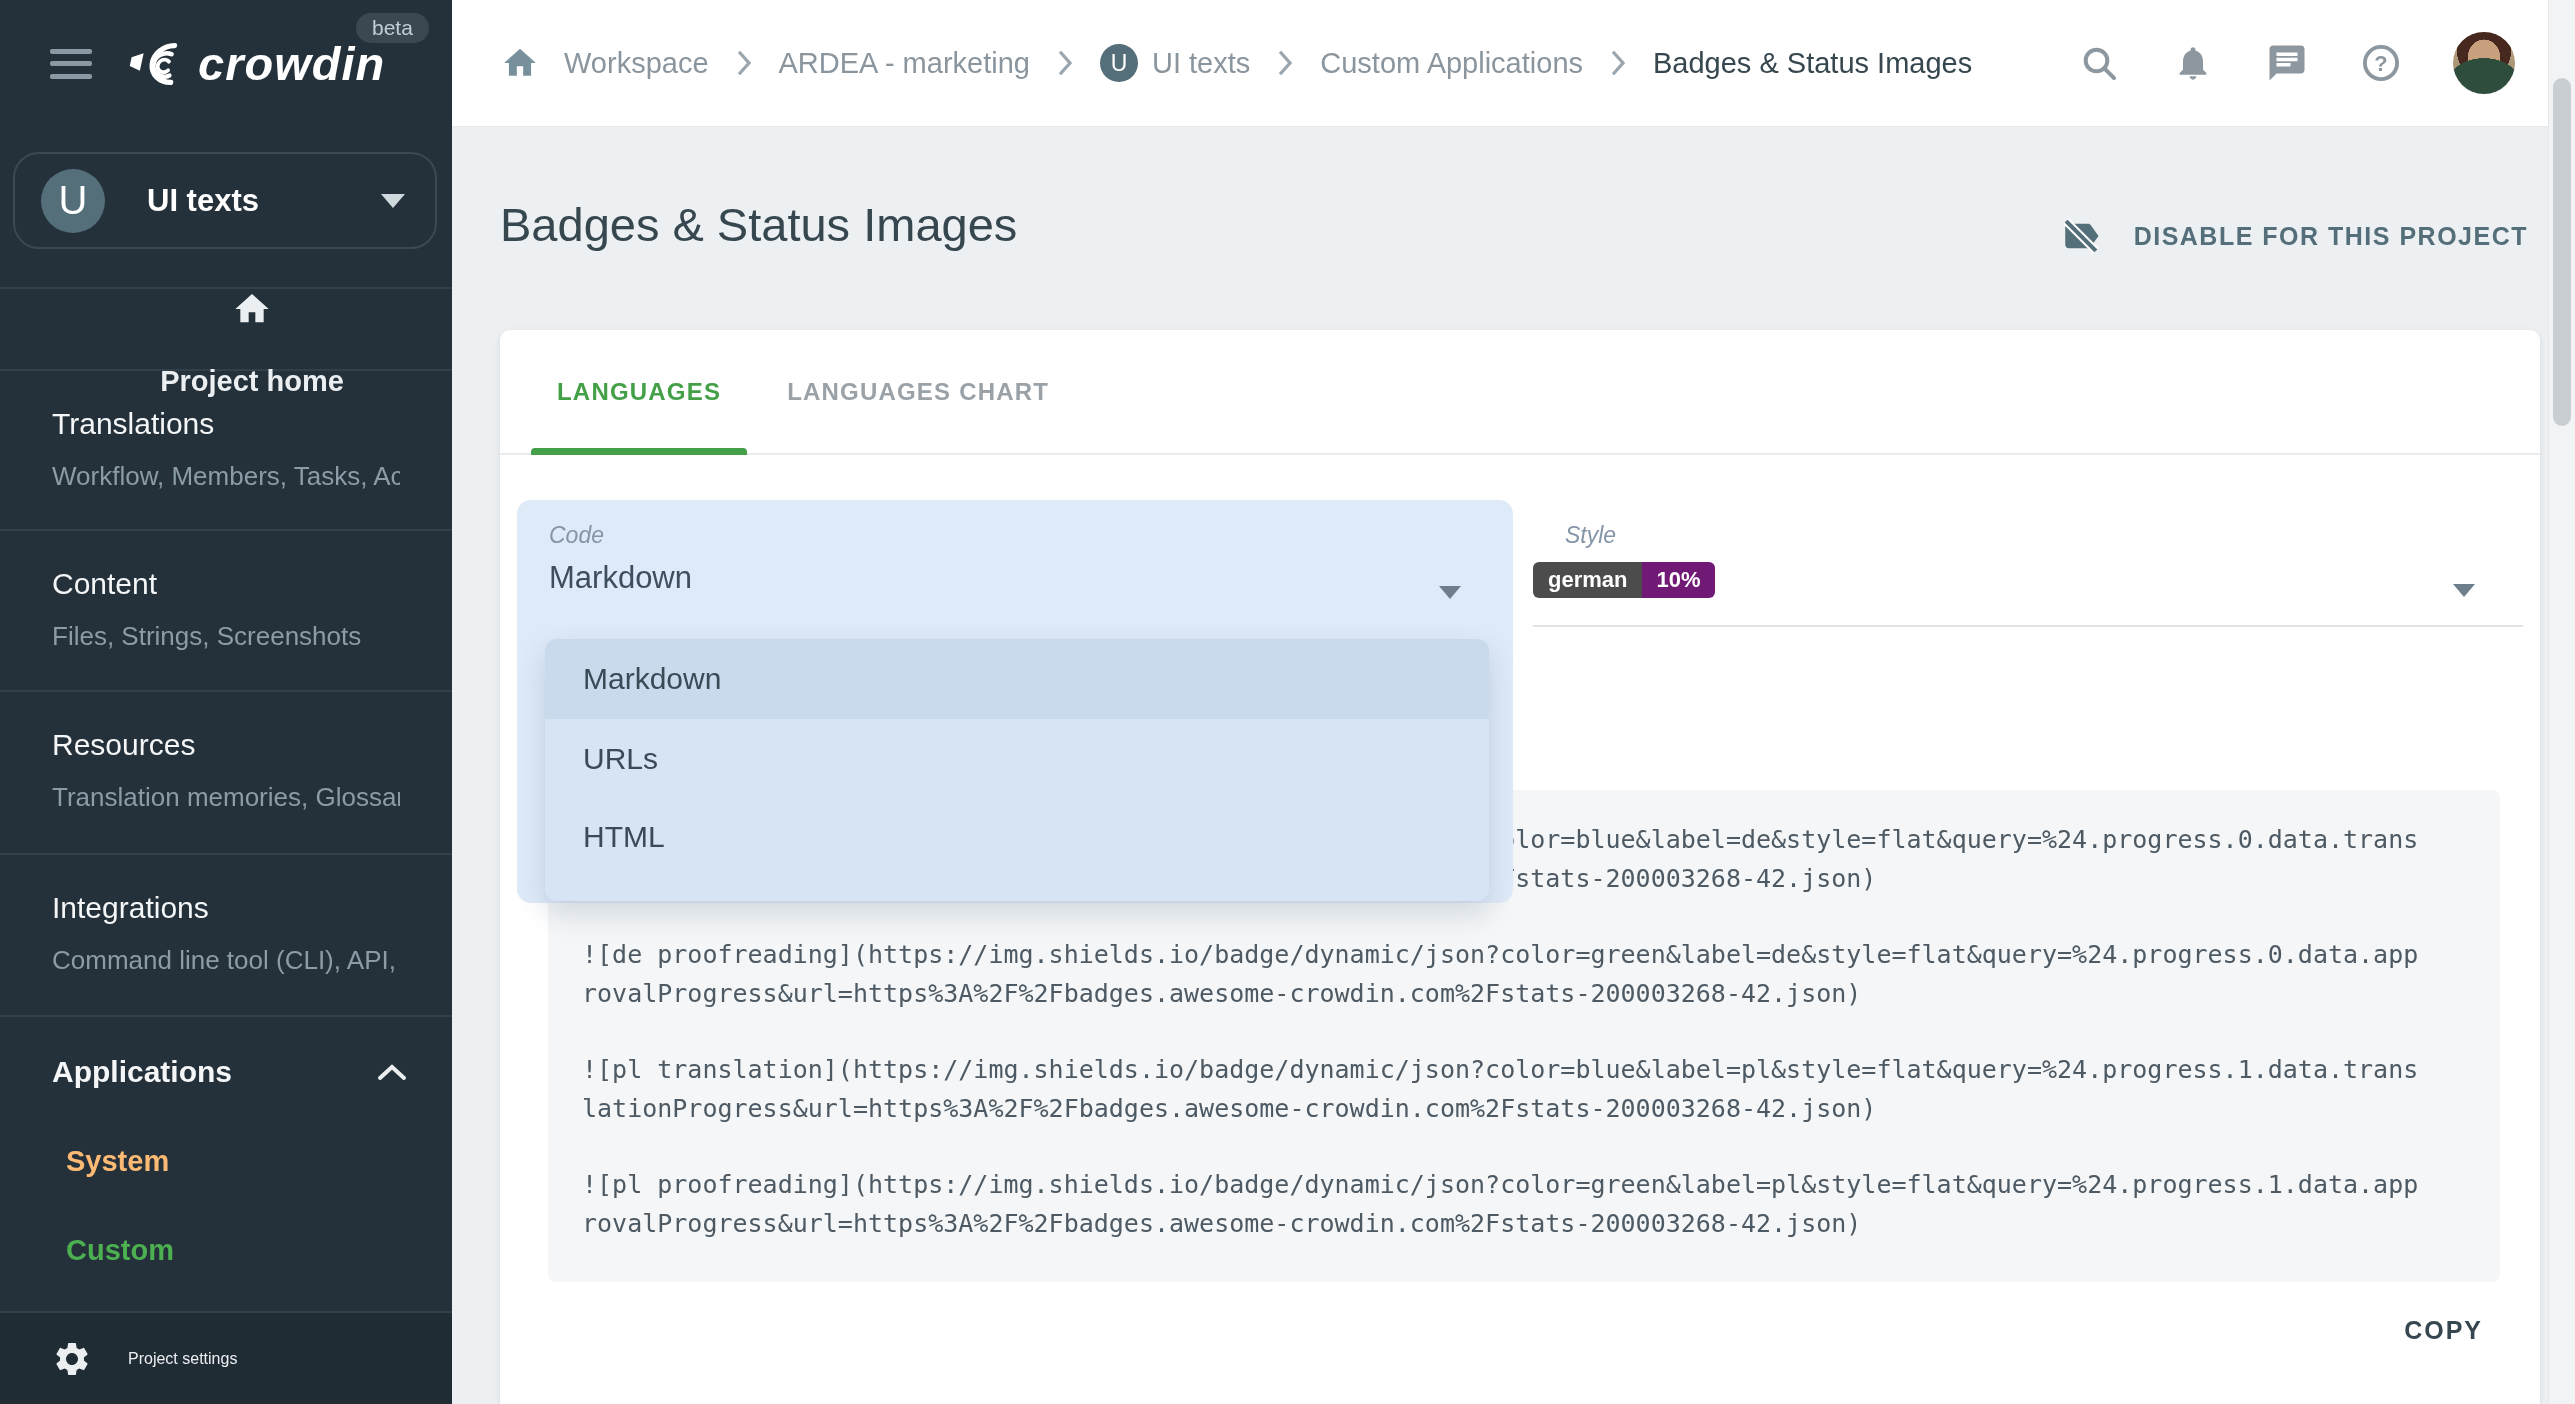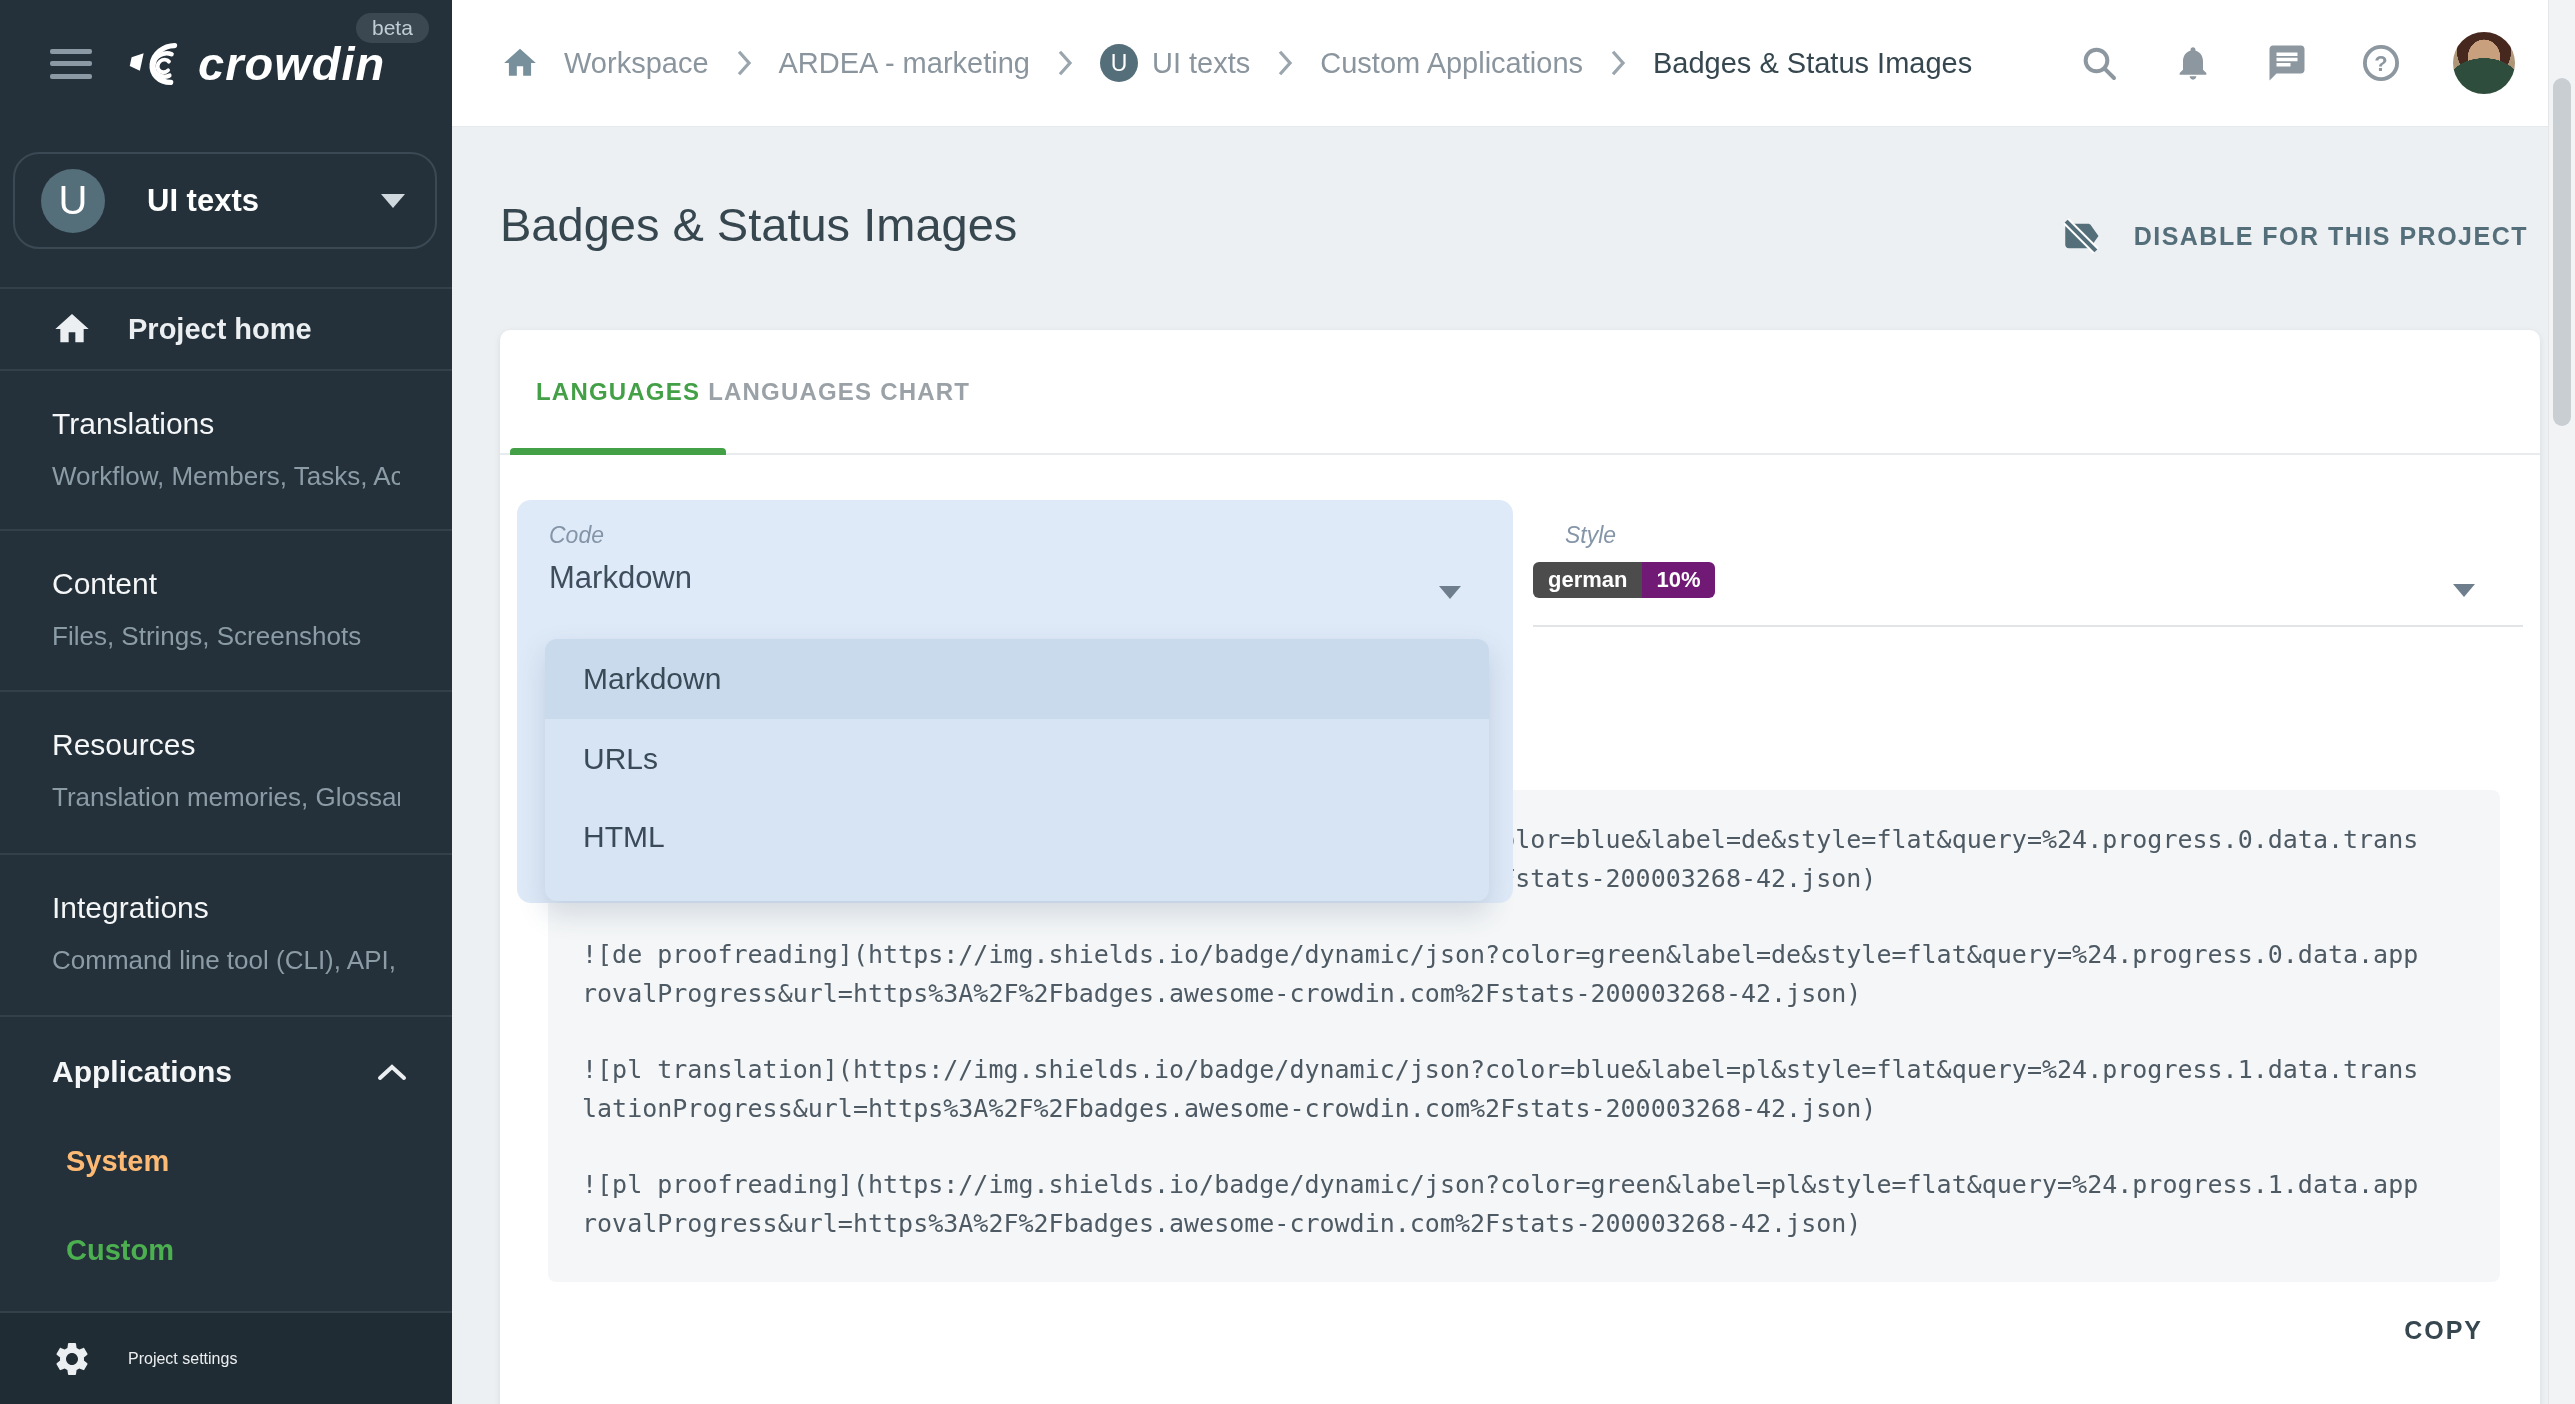"Project home" .row-home { flex-direction: none -> column }
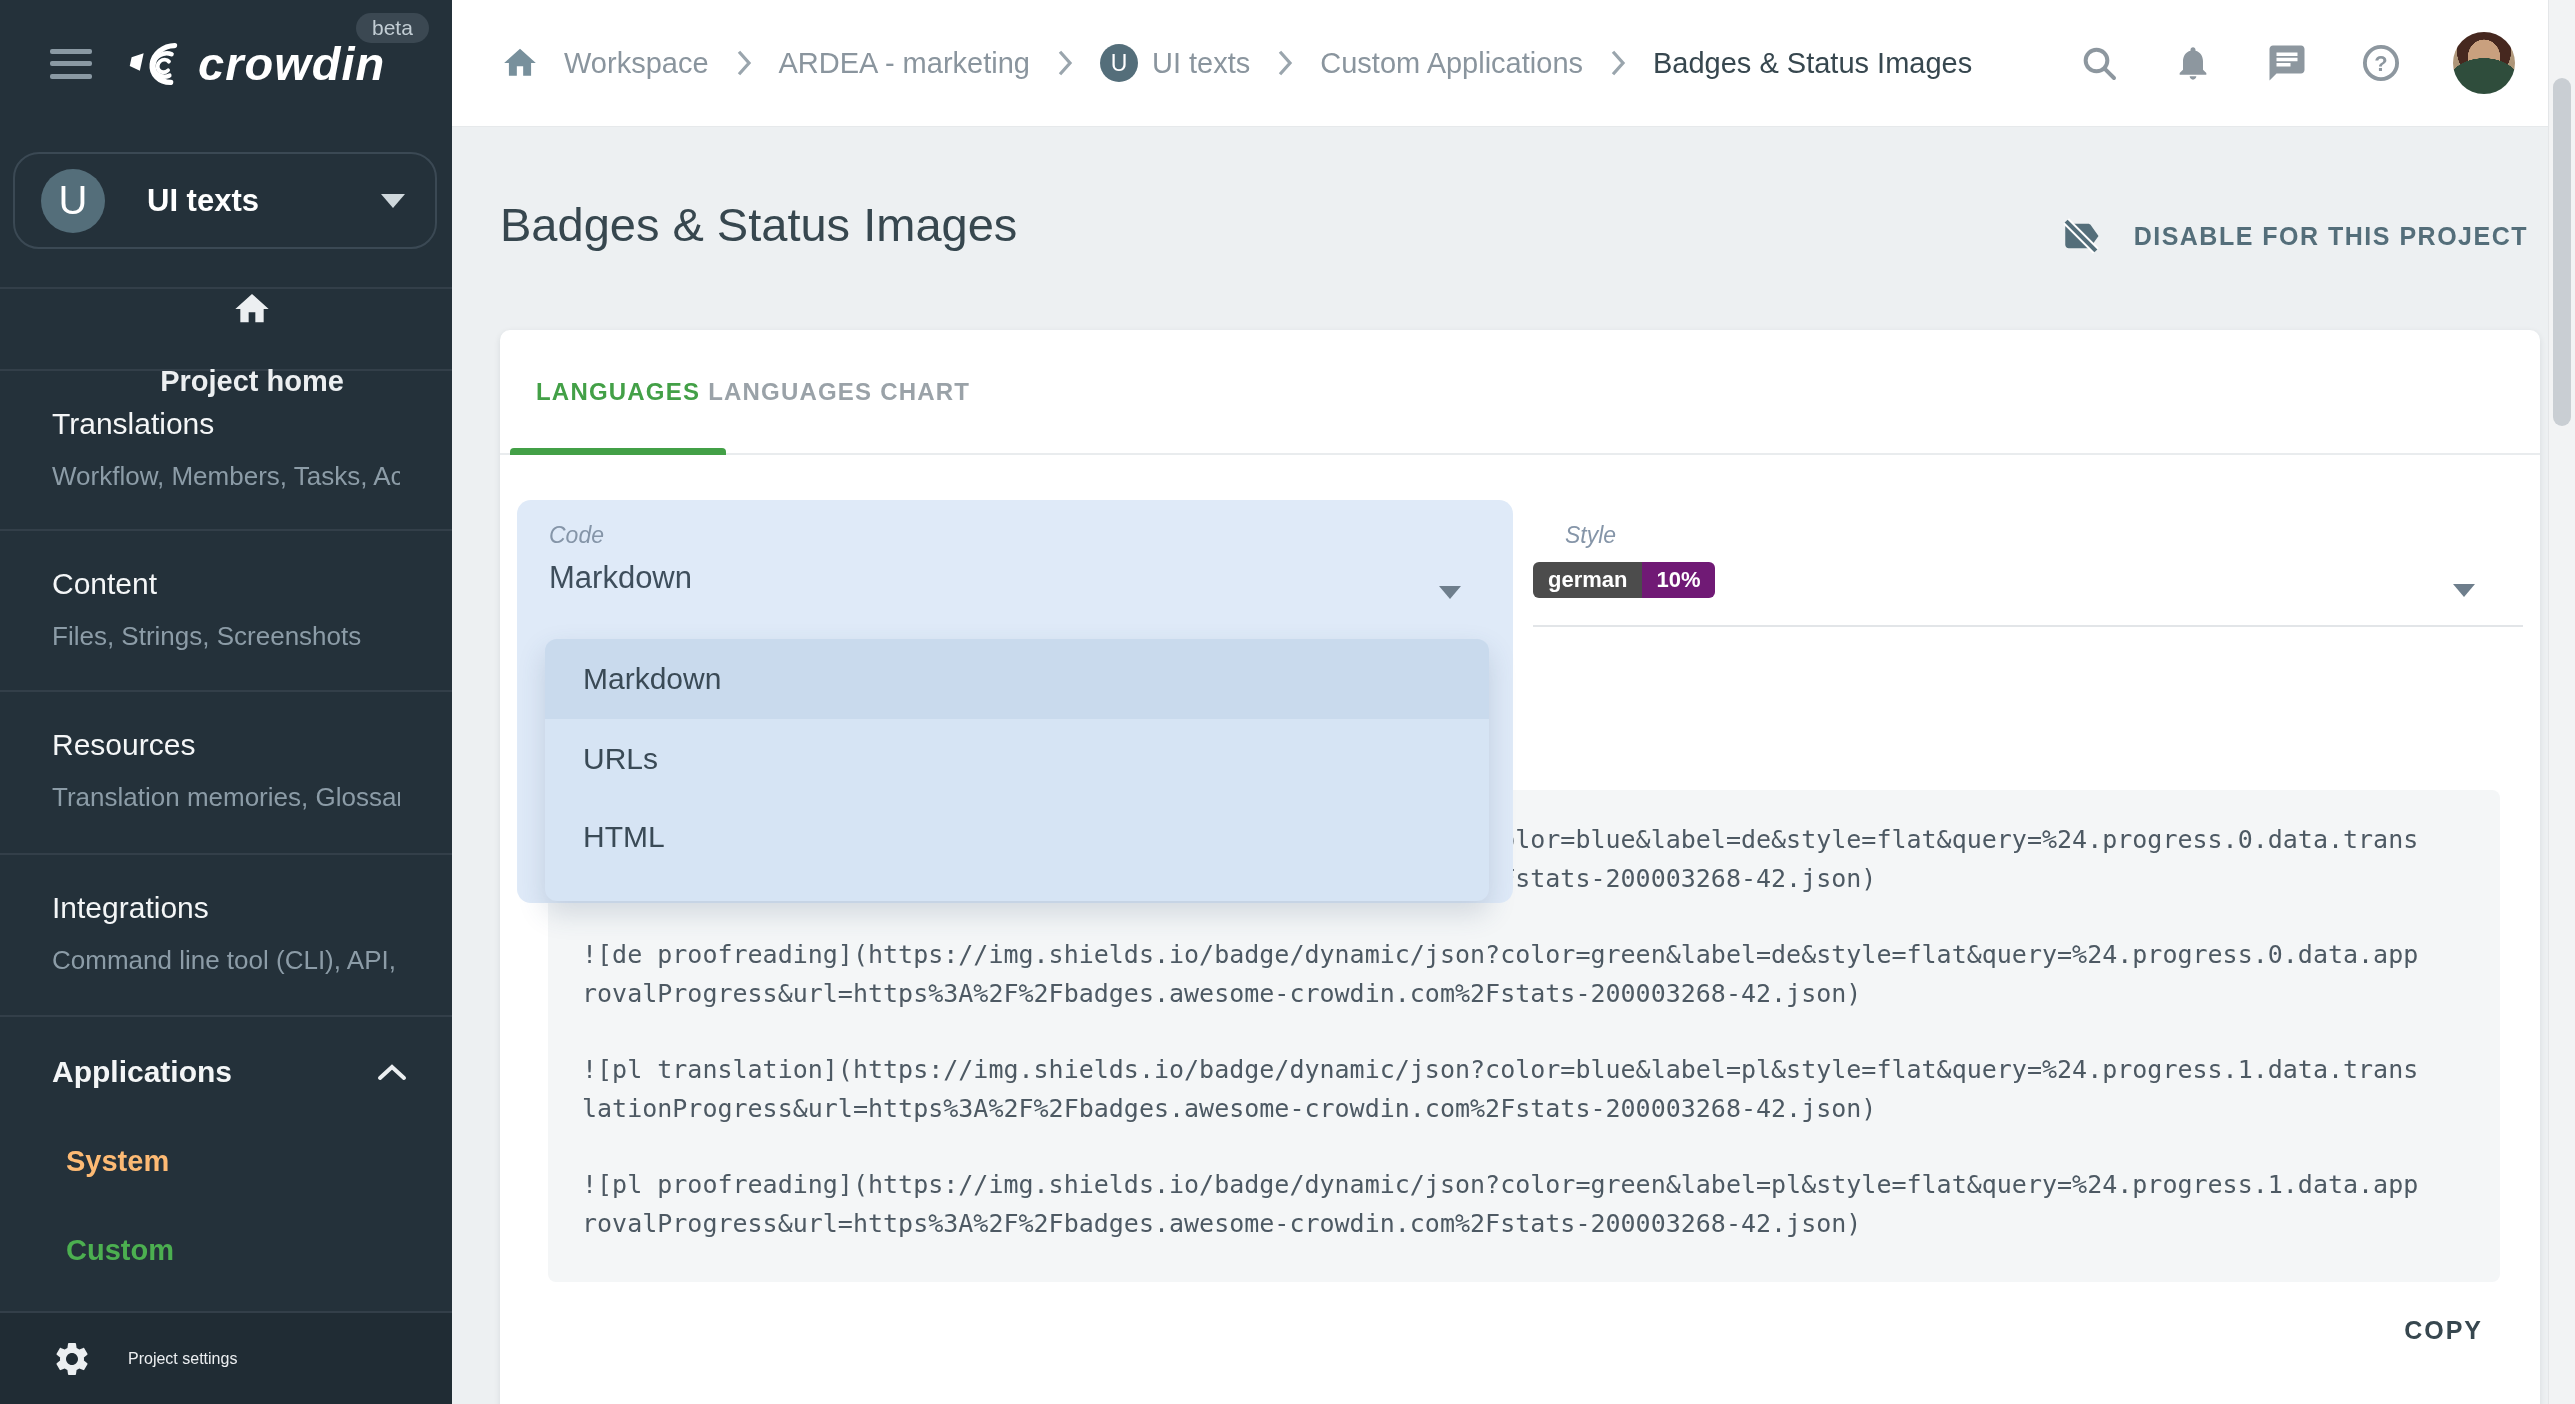"LANGUAGES" .tabs { gap: none -> 58px; padding-left: 32px -> 53px }
